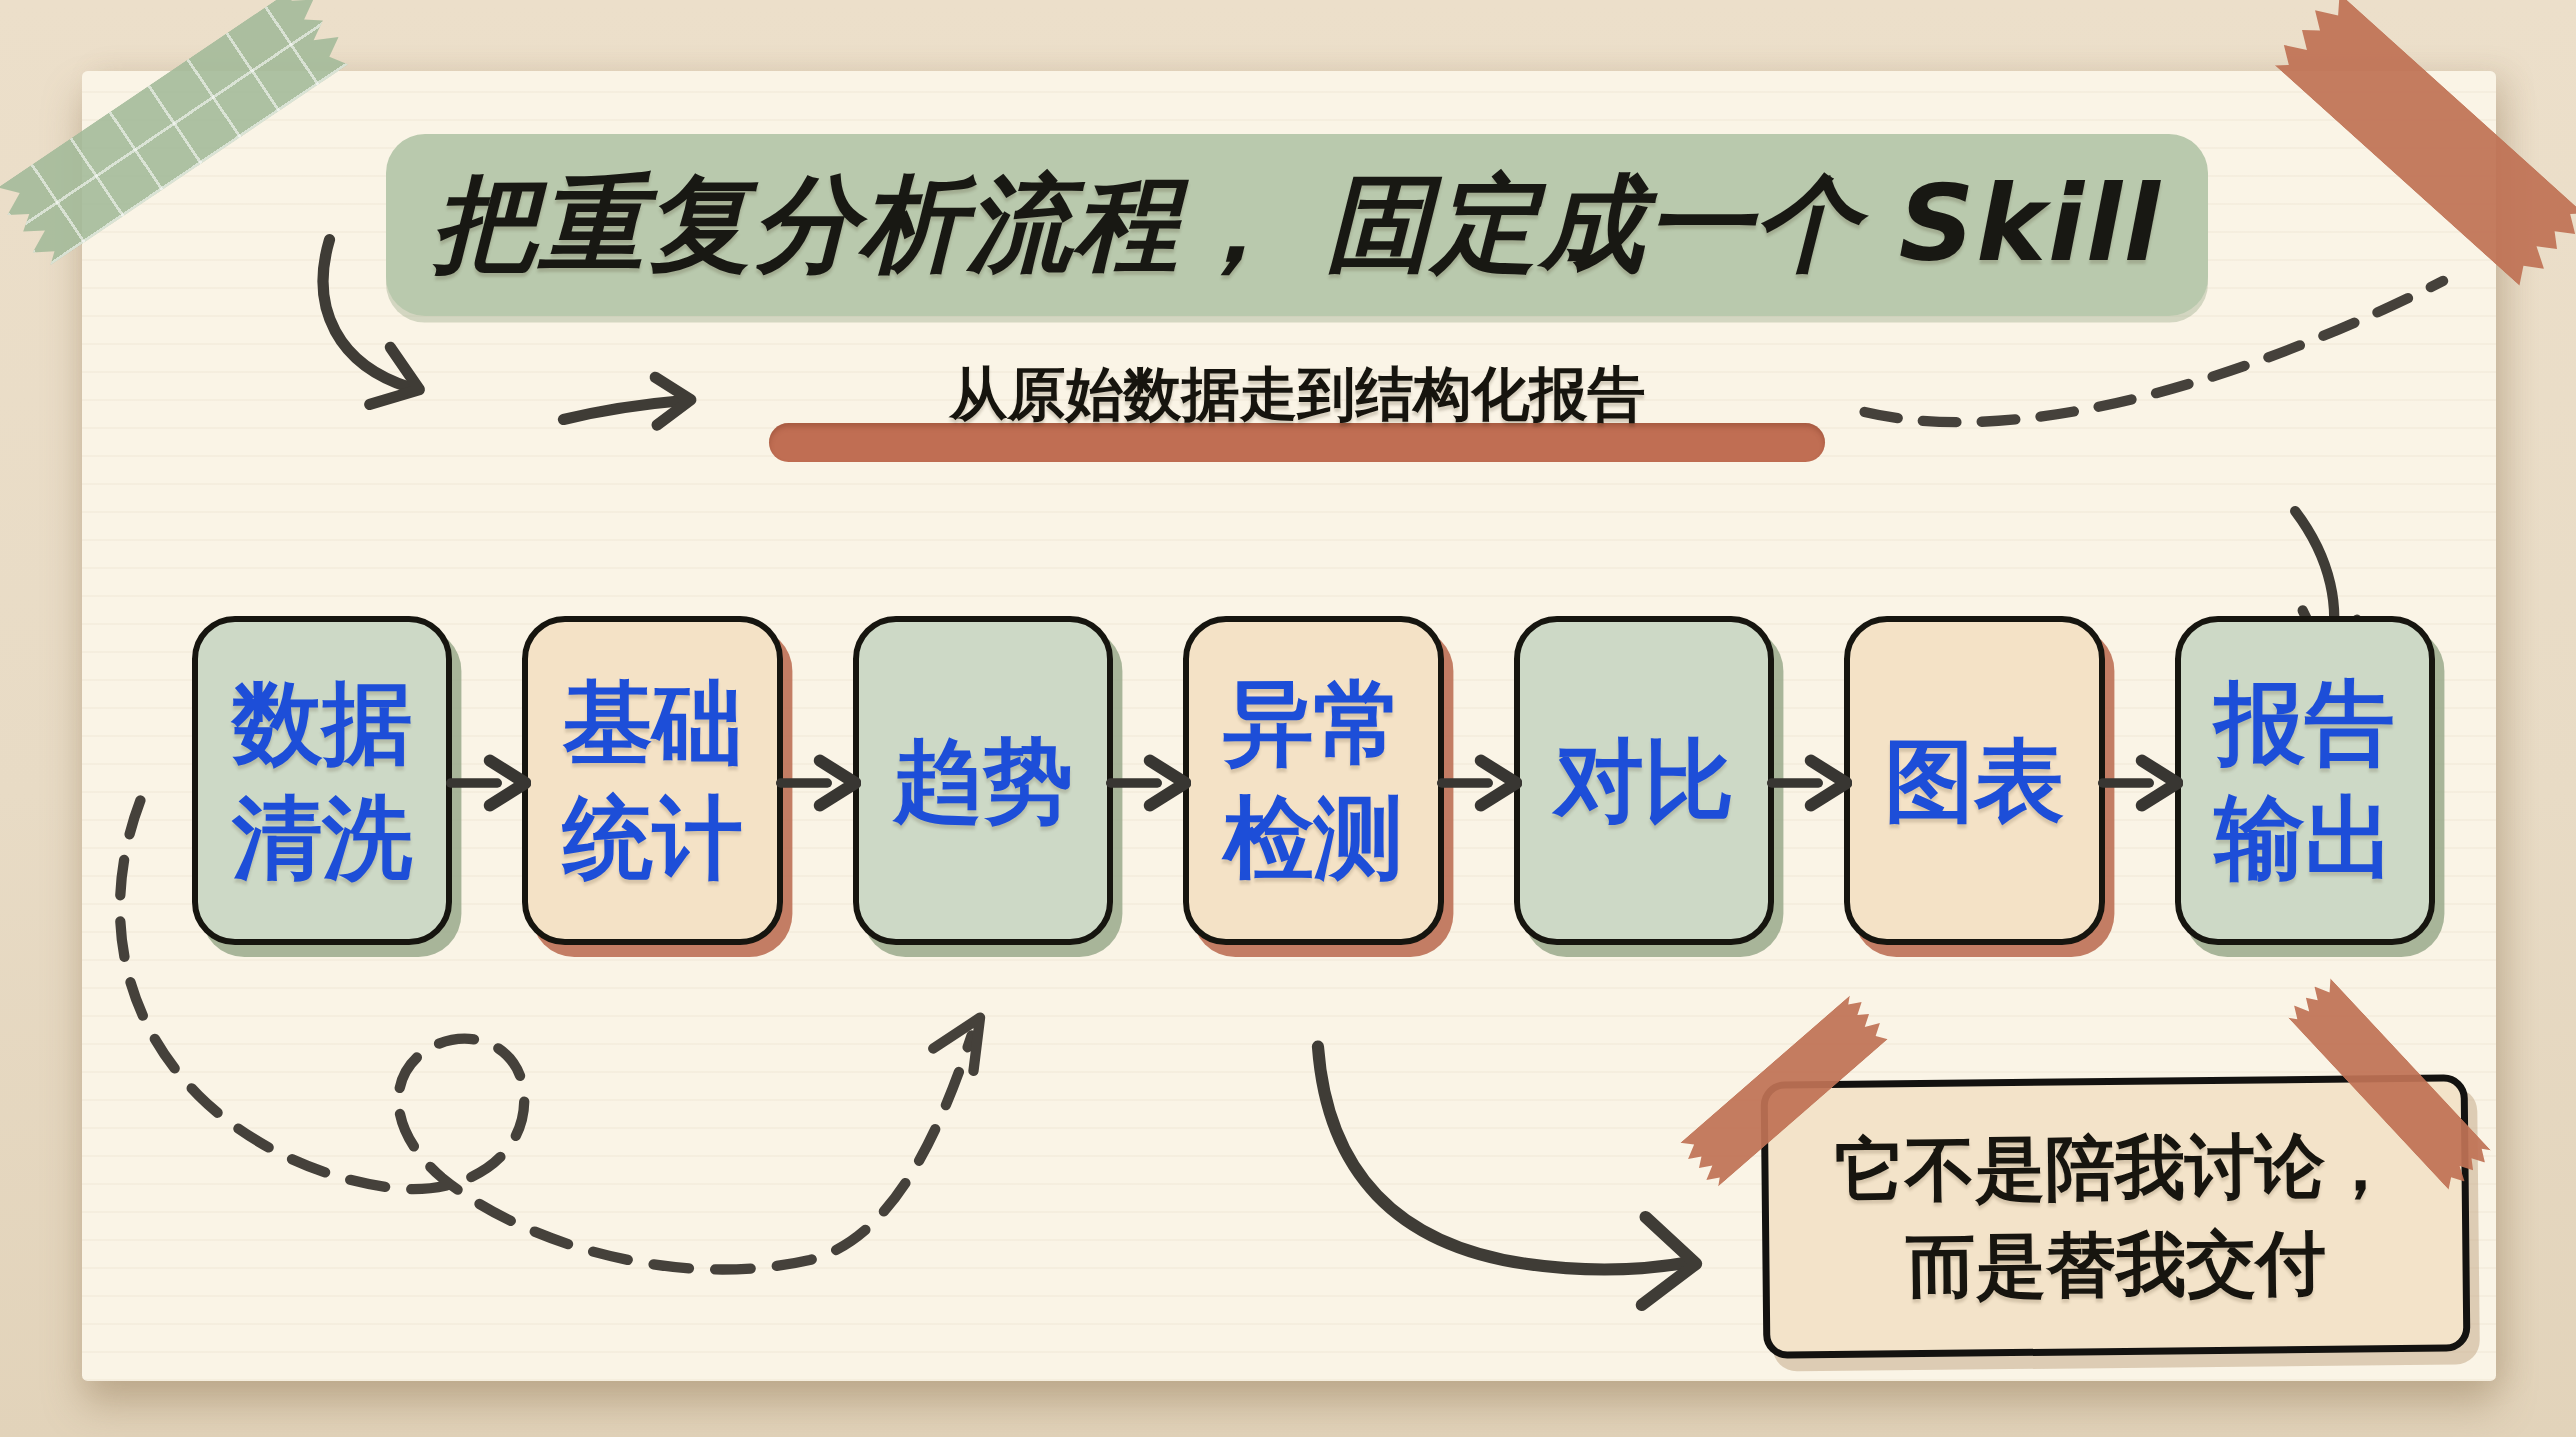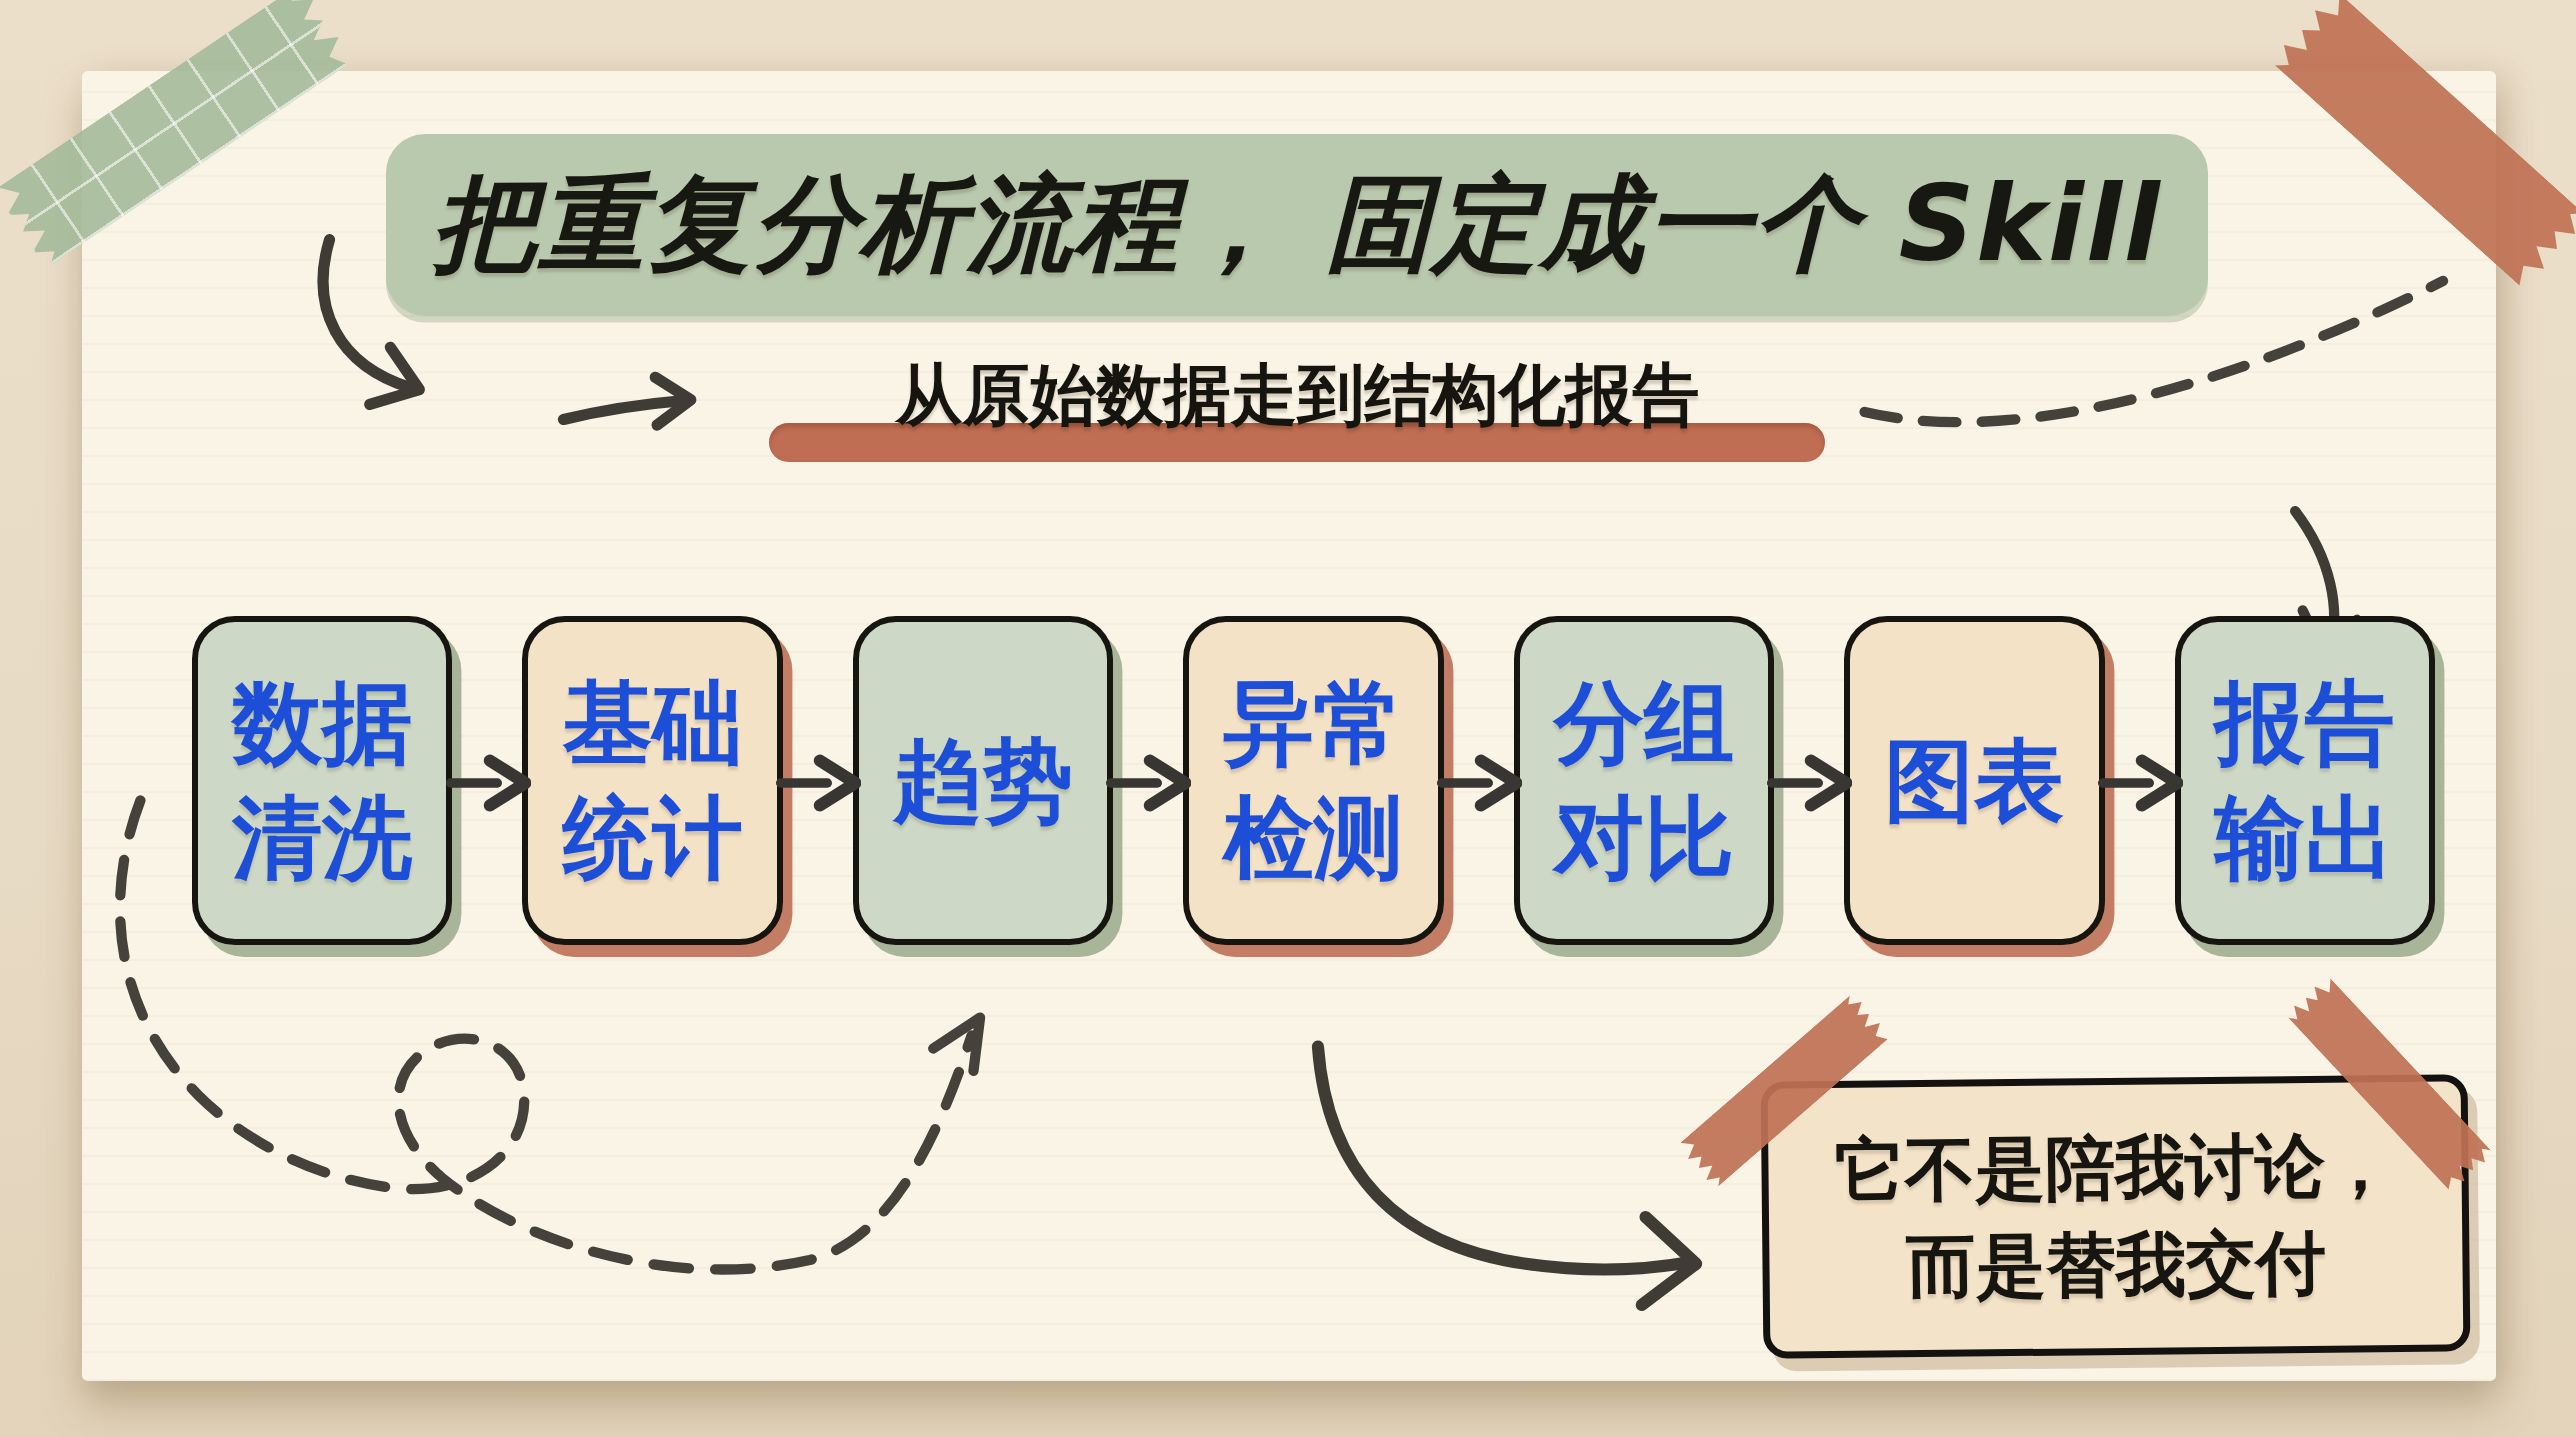"从原始数据走到结构化报告" .subtitle { font-size: 67px -> 58px }
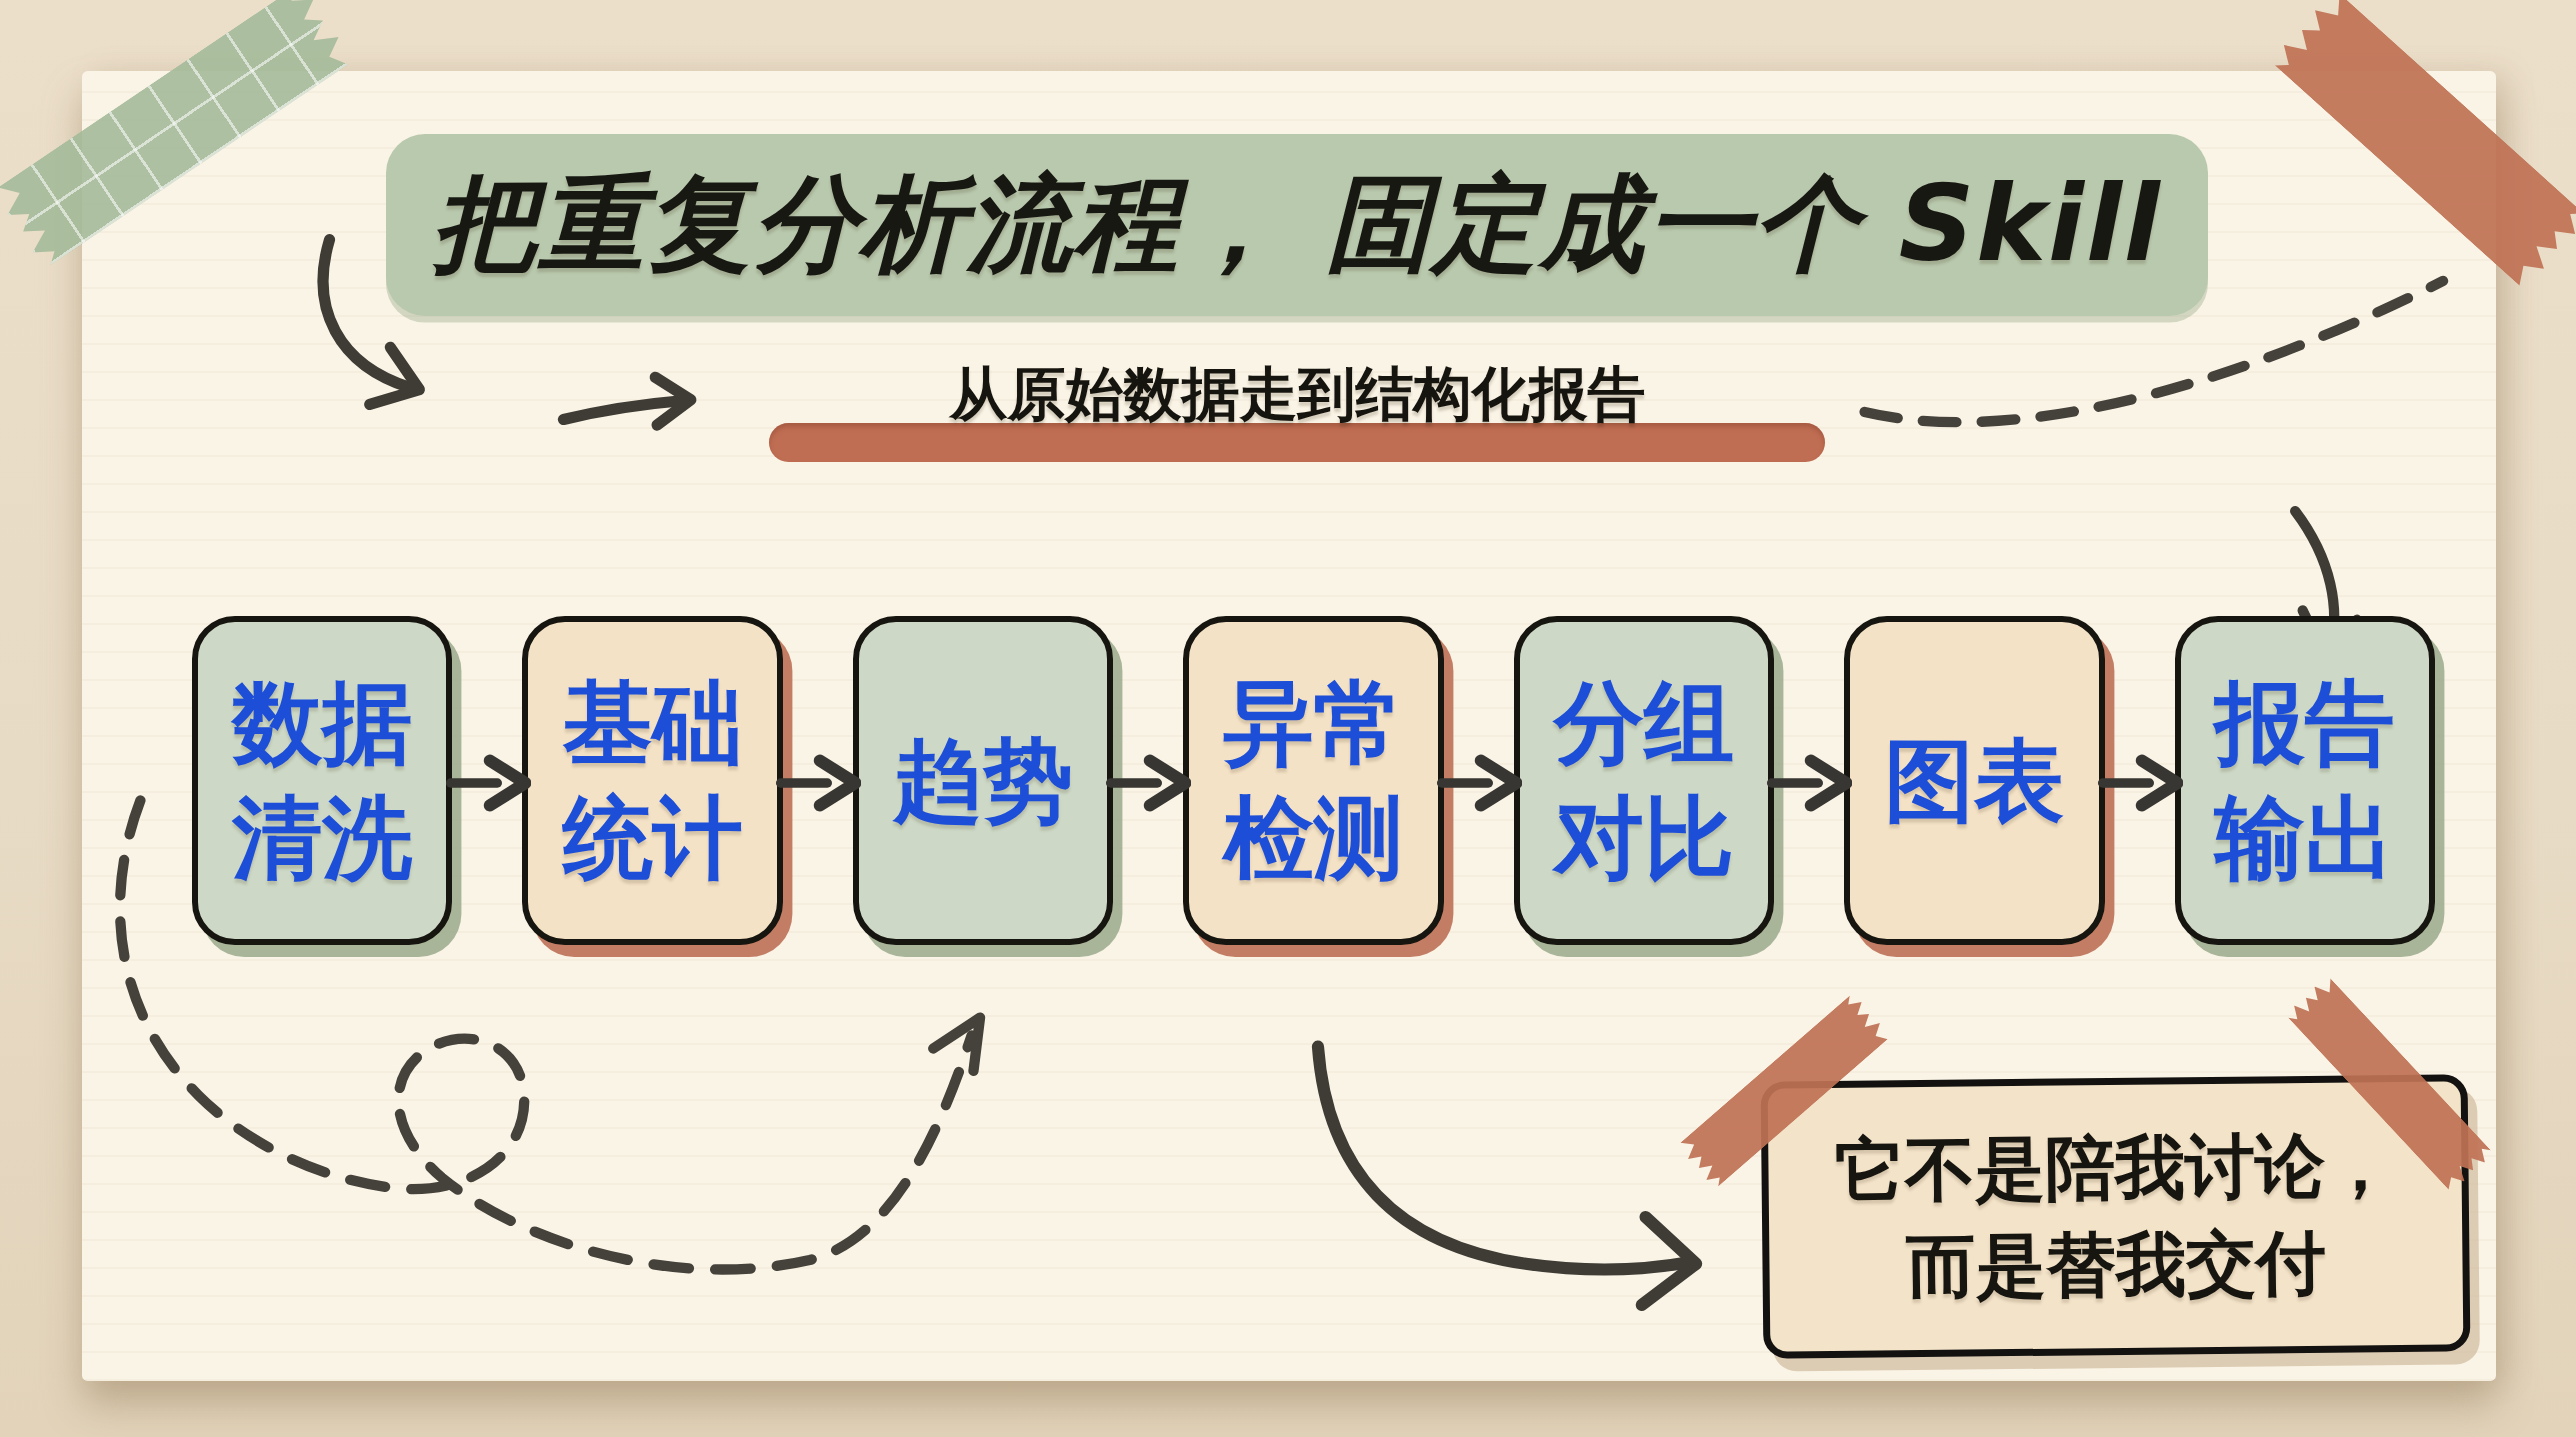"分组" span { html: <span>分组</span> -> none }
